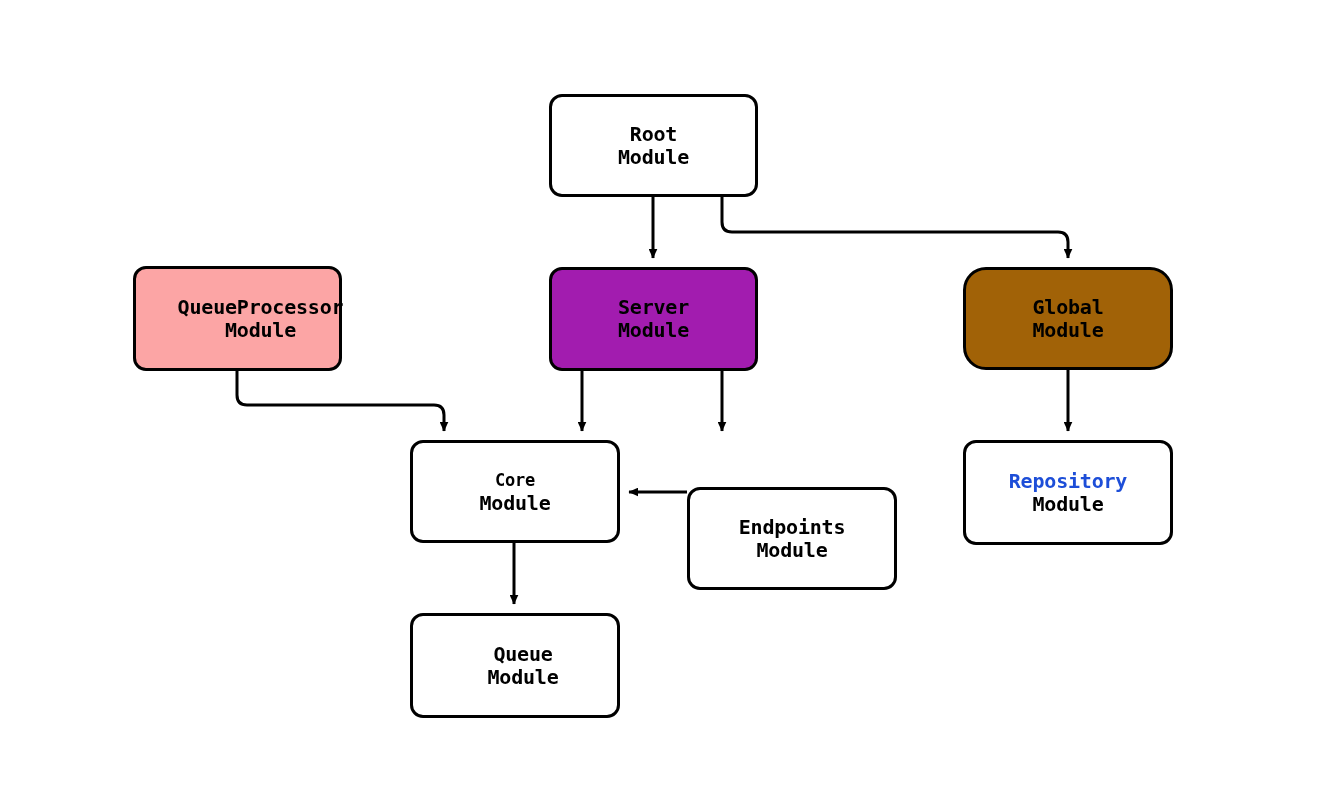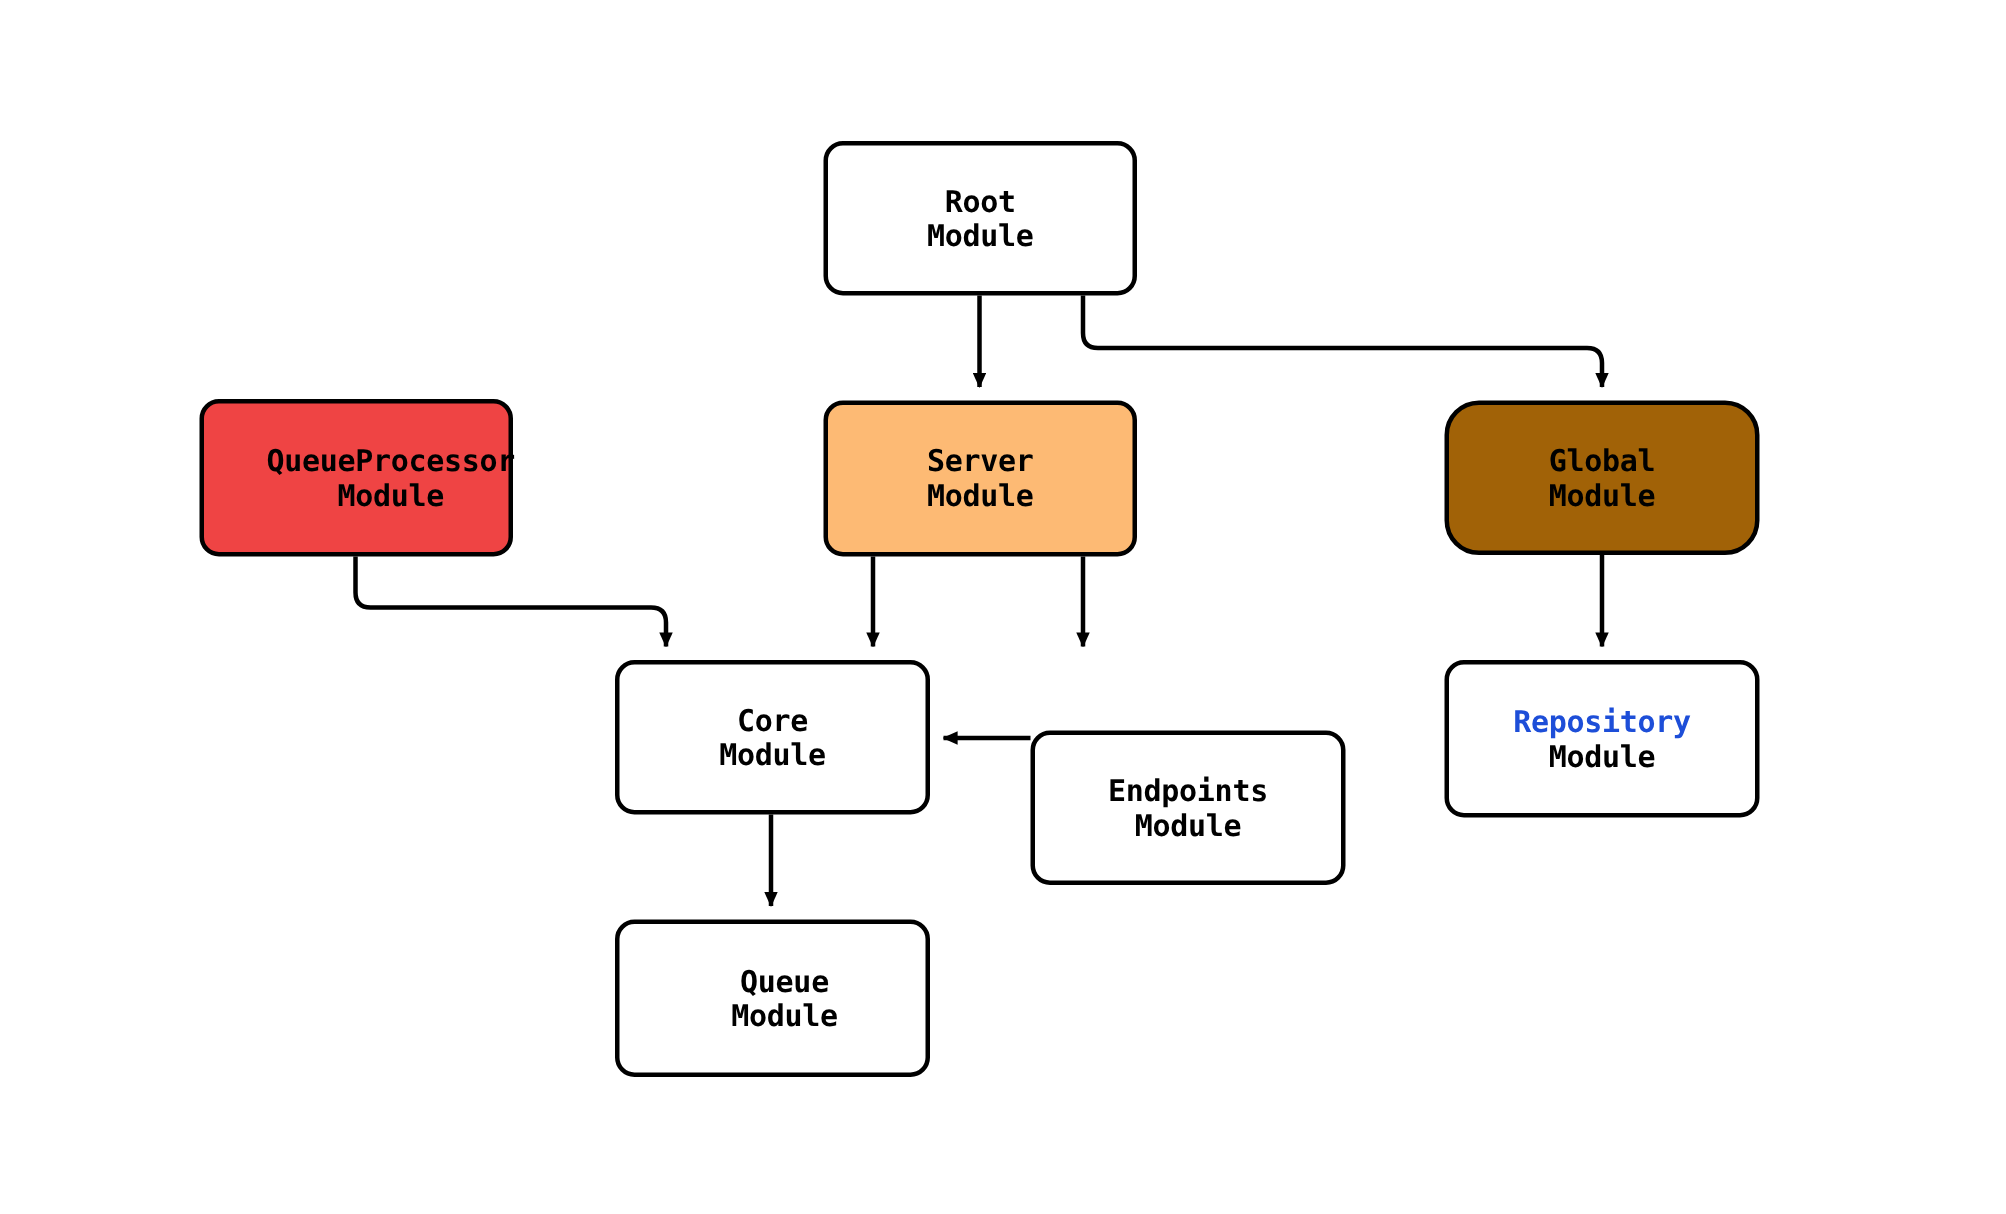"QueueProcessor" div.node { background: #ef4444 -> #fca5a5 }
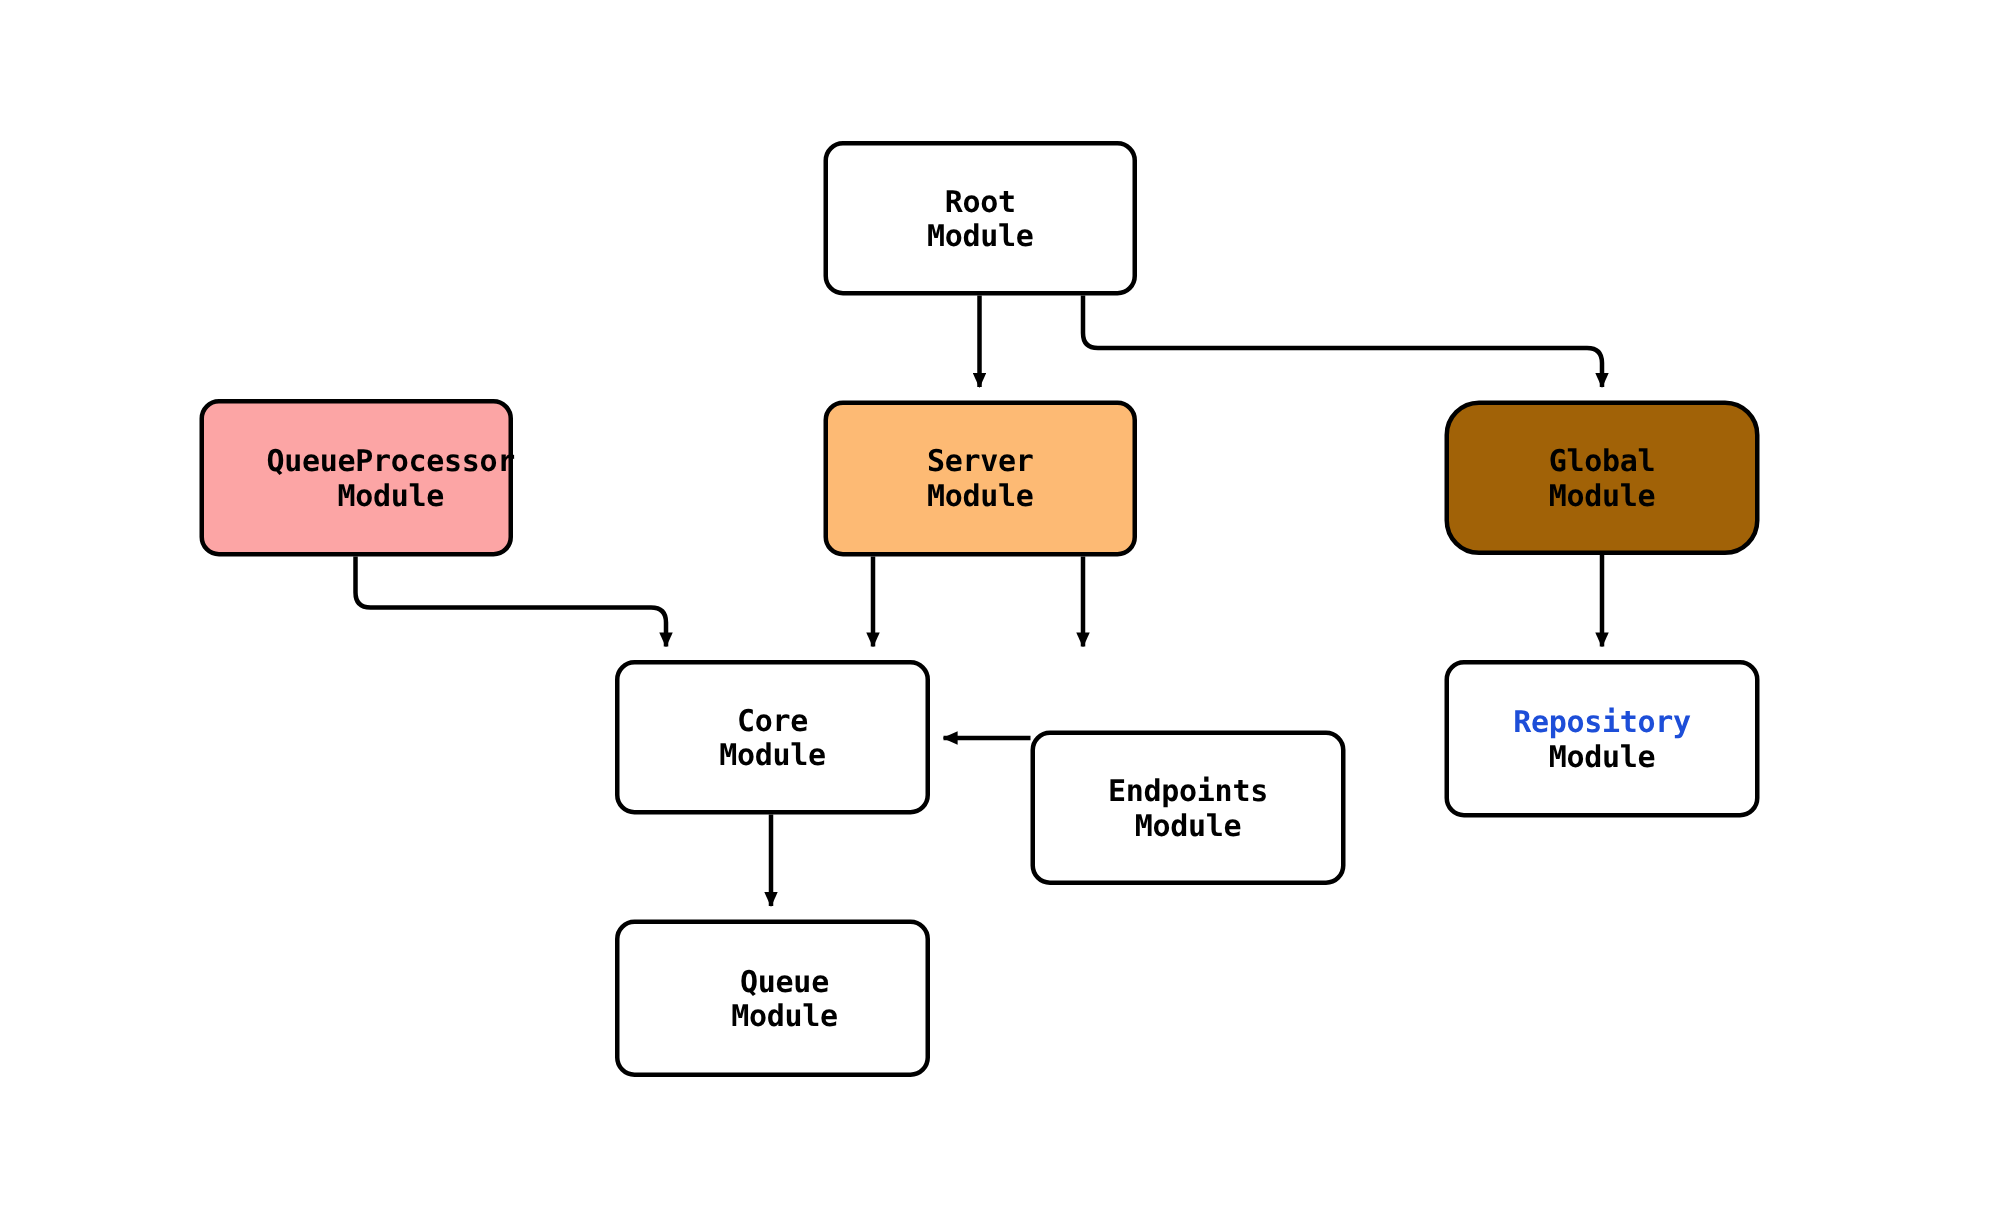"Server" div.node { background: #fdba74 -> #a21caf }
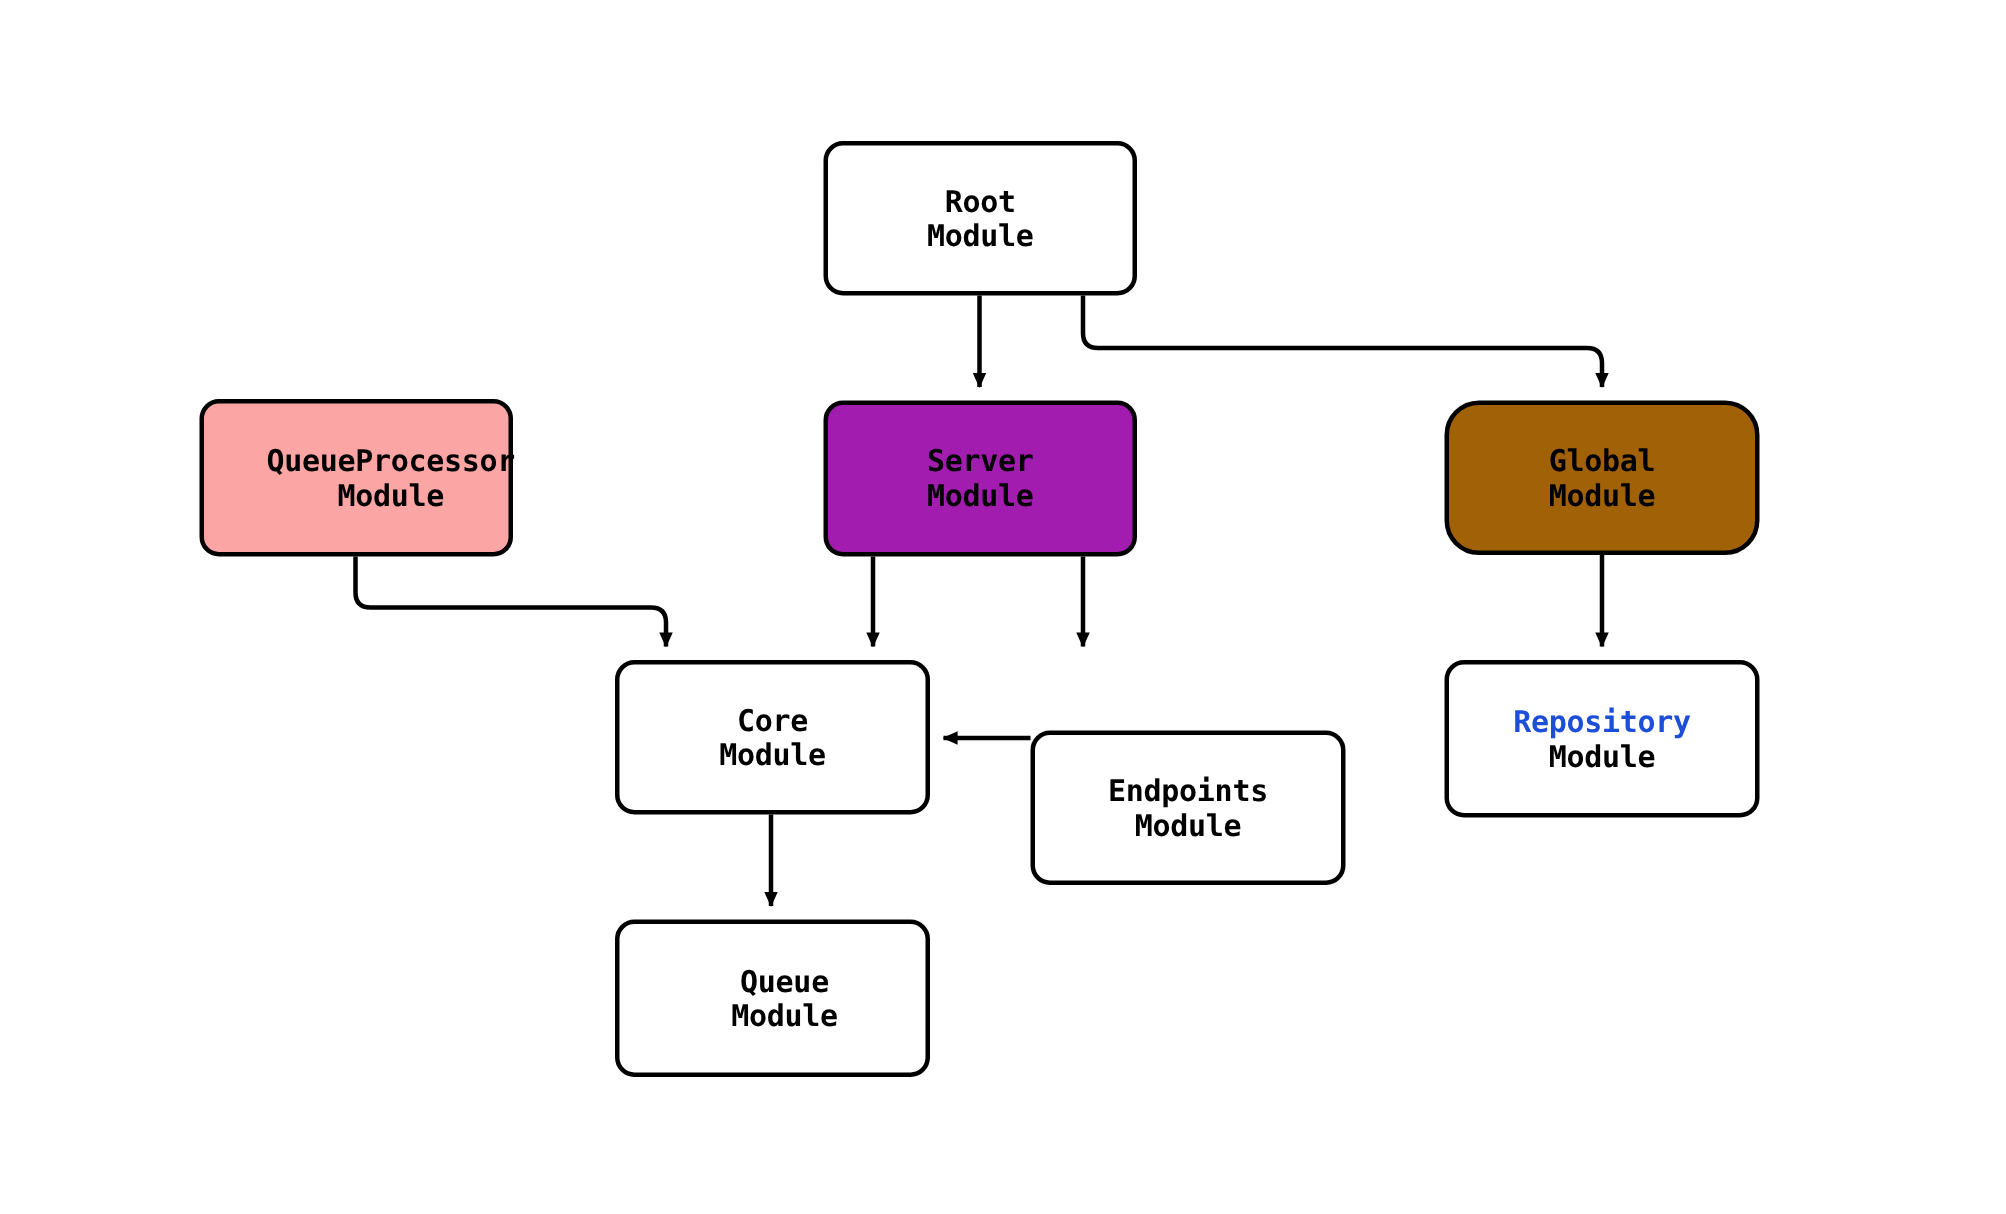"Core" div.node-line { font-size: 20px -> 17px }
